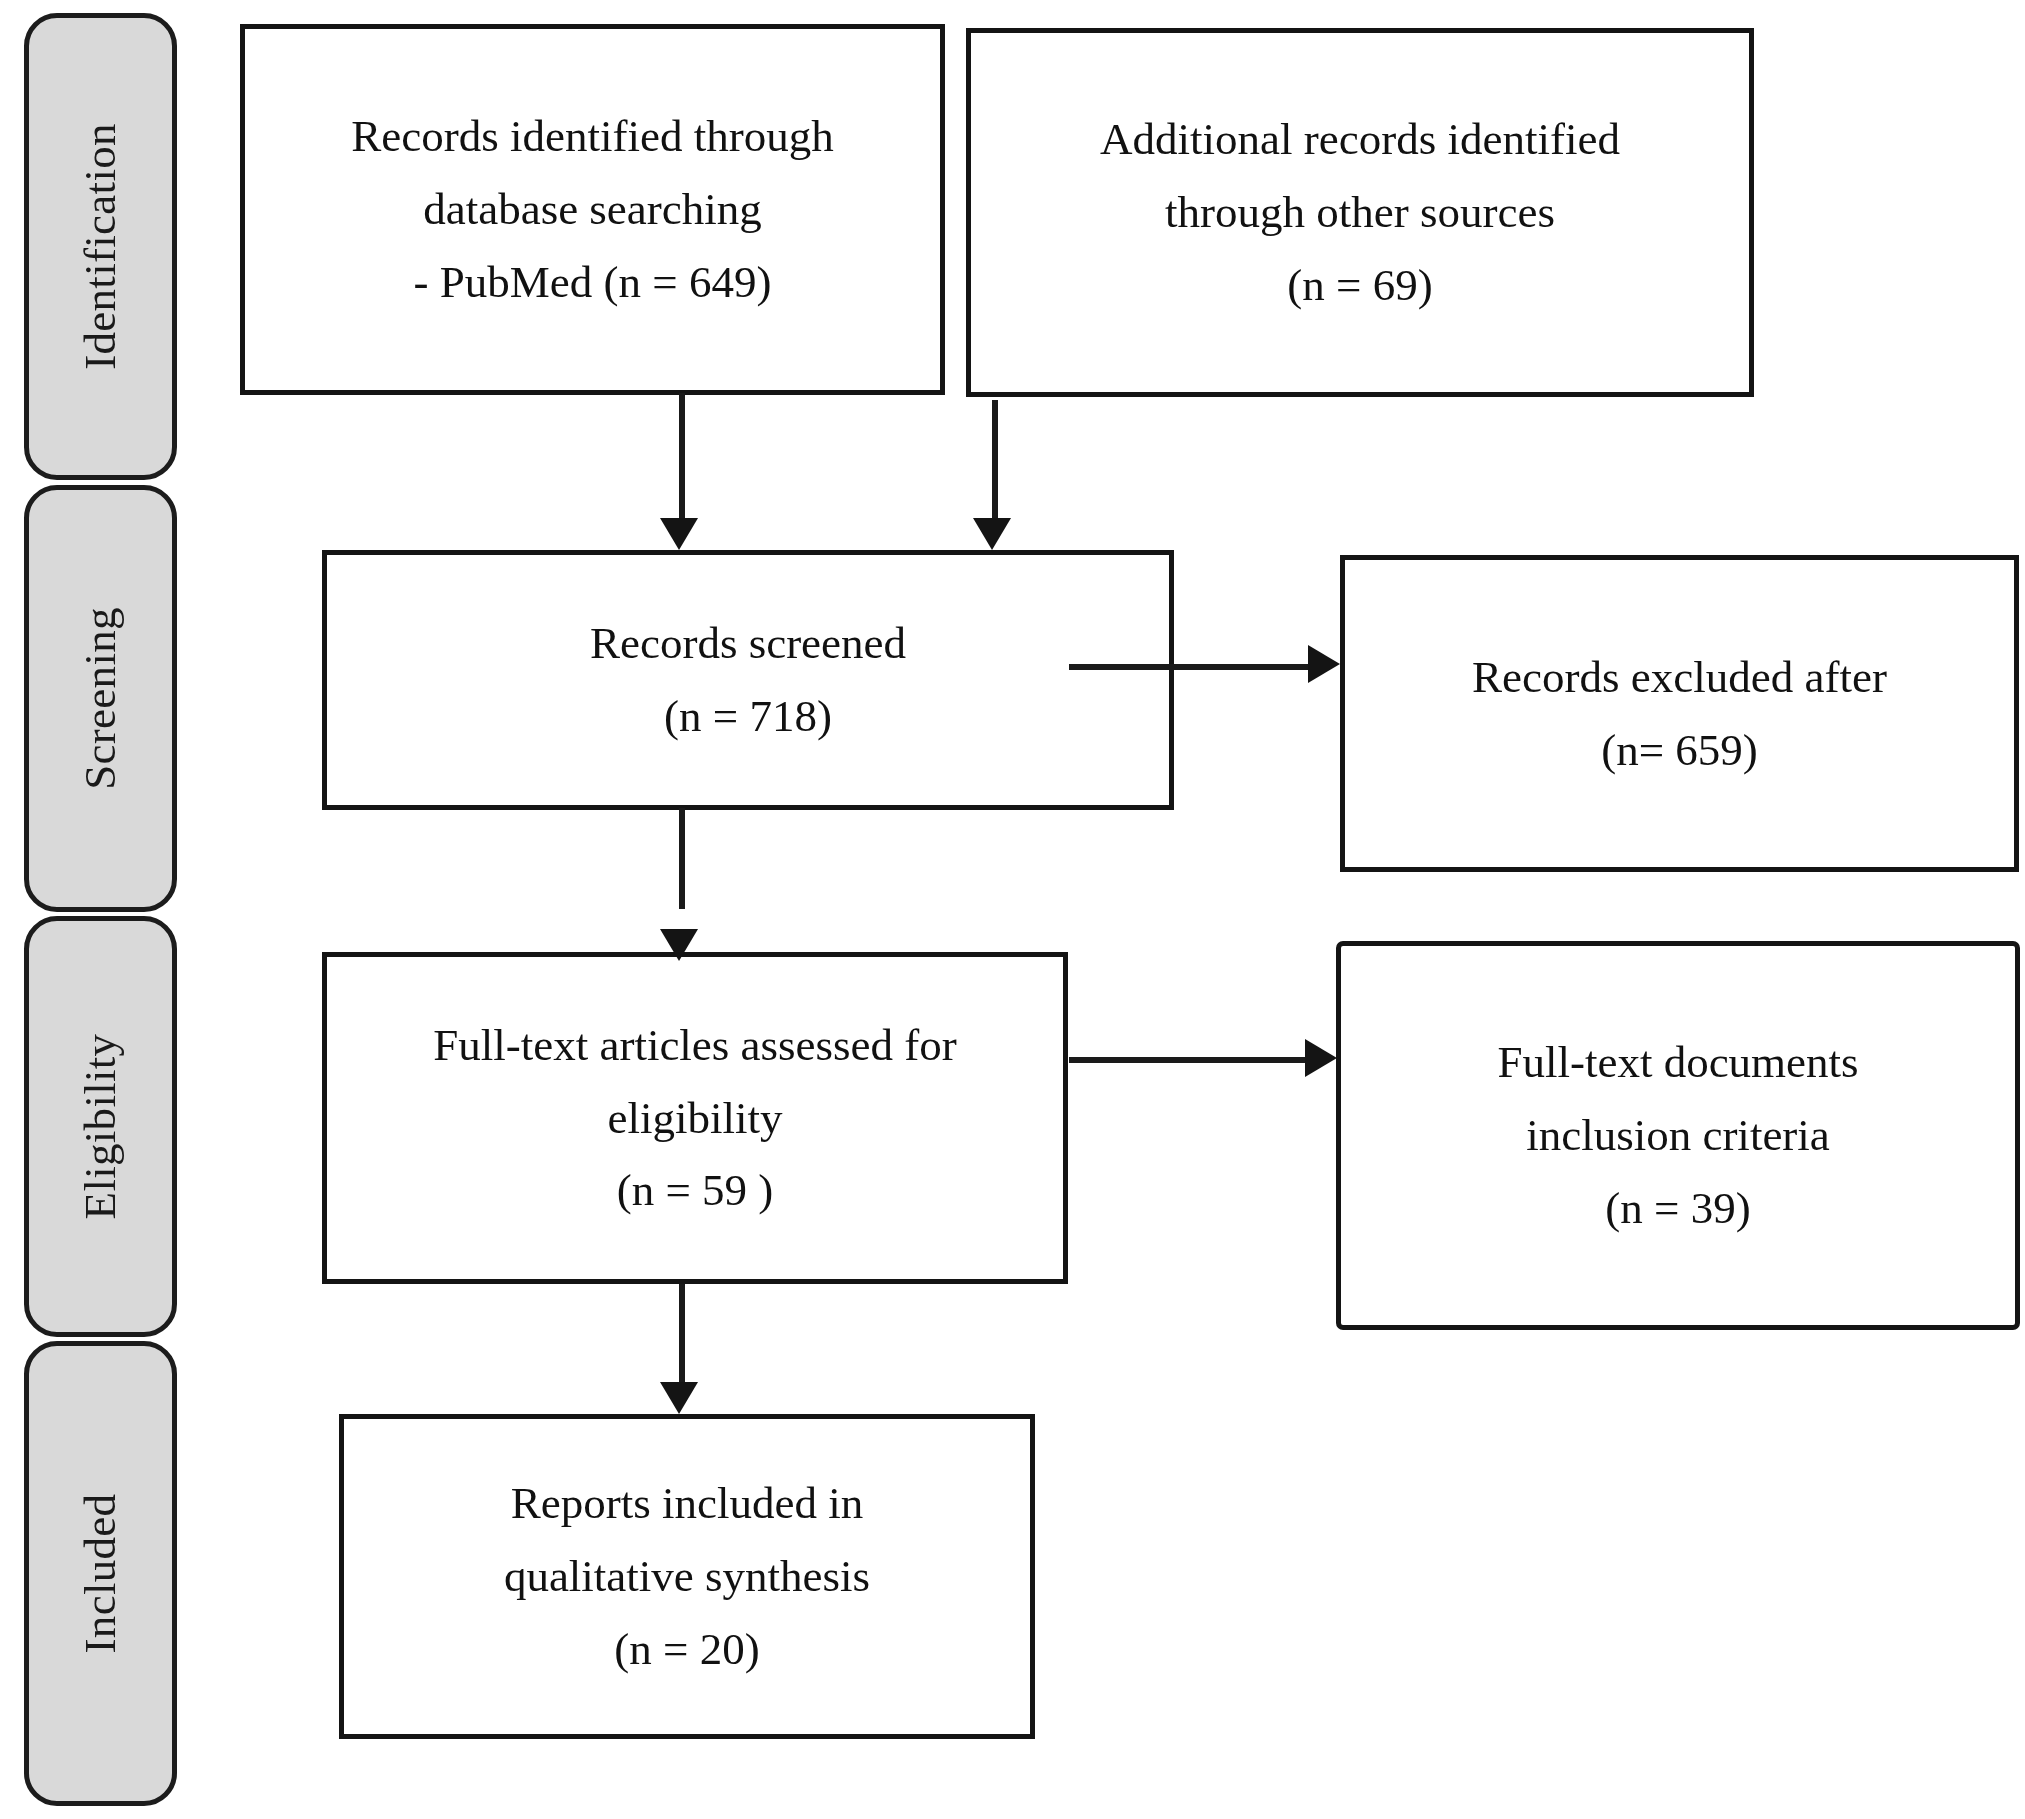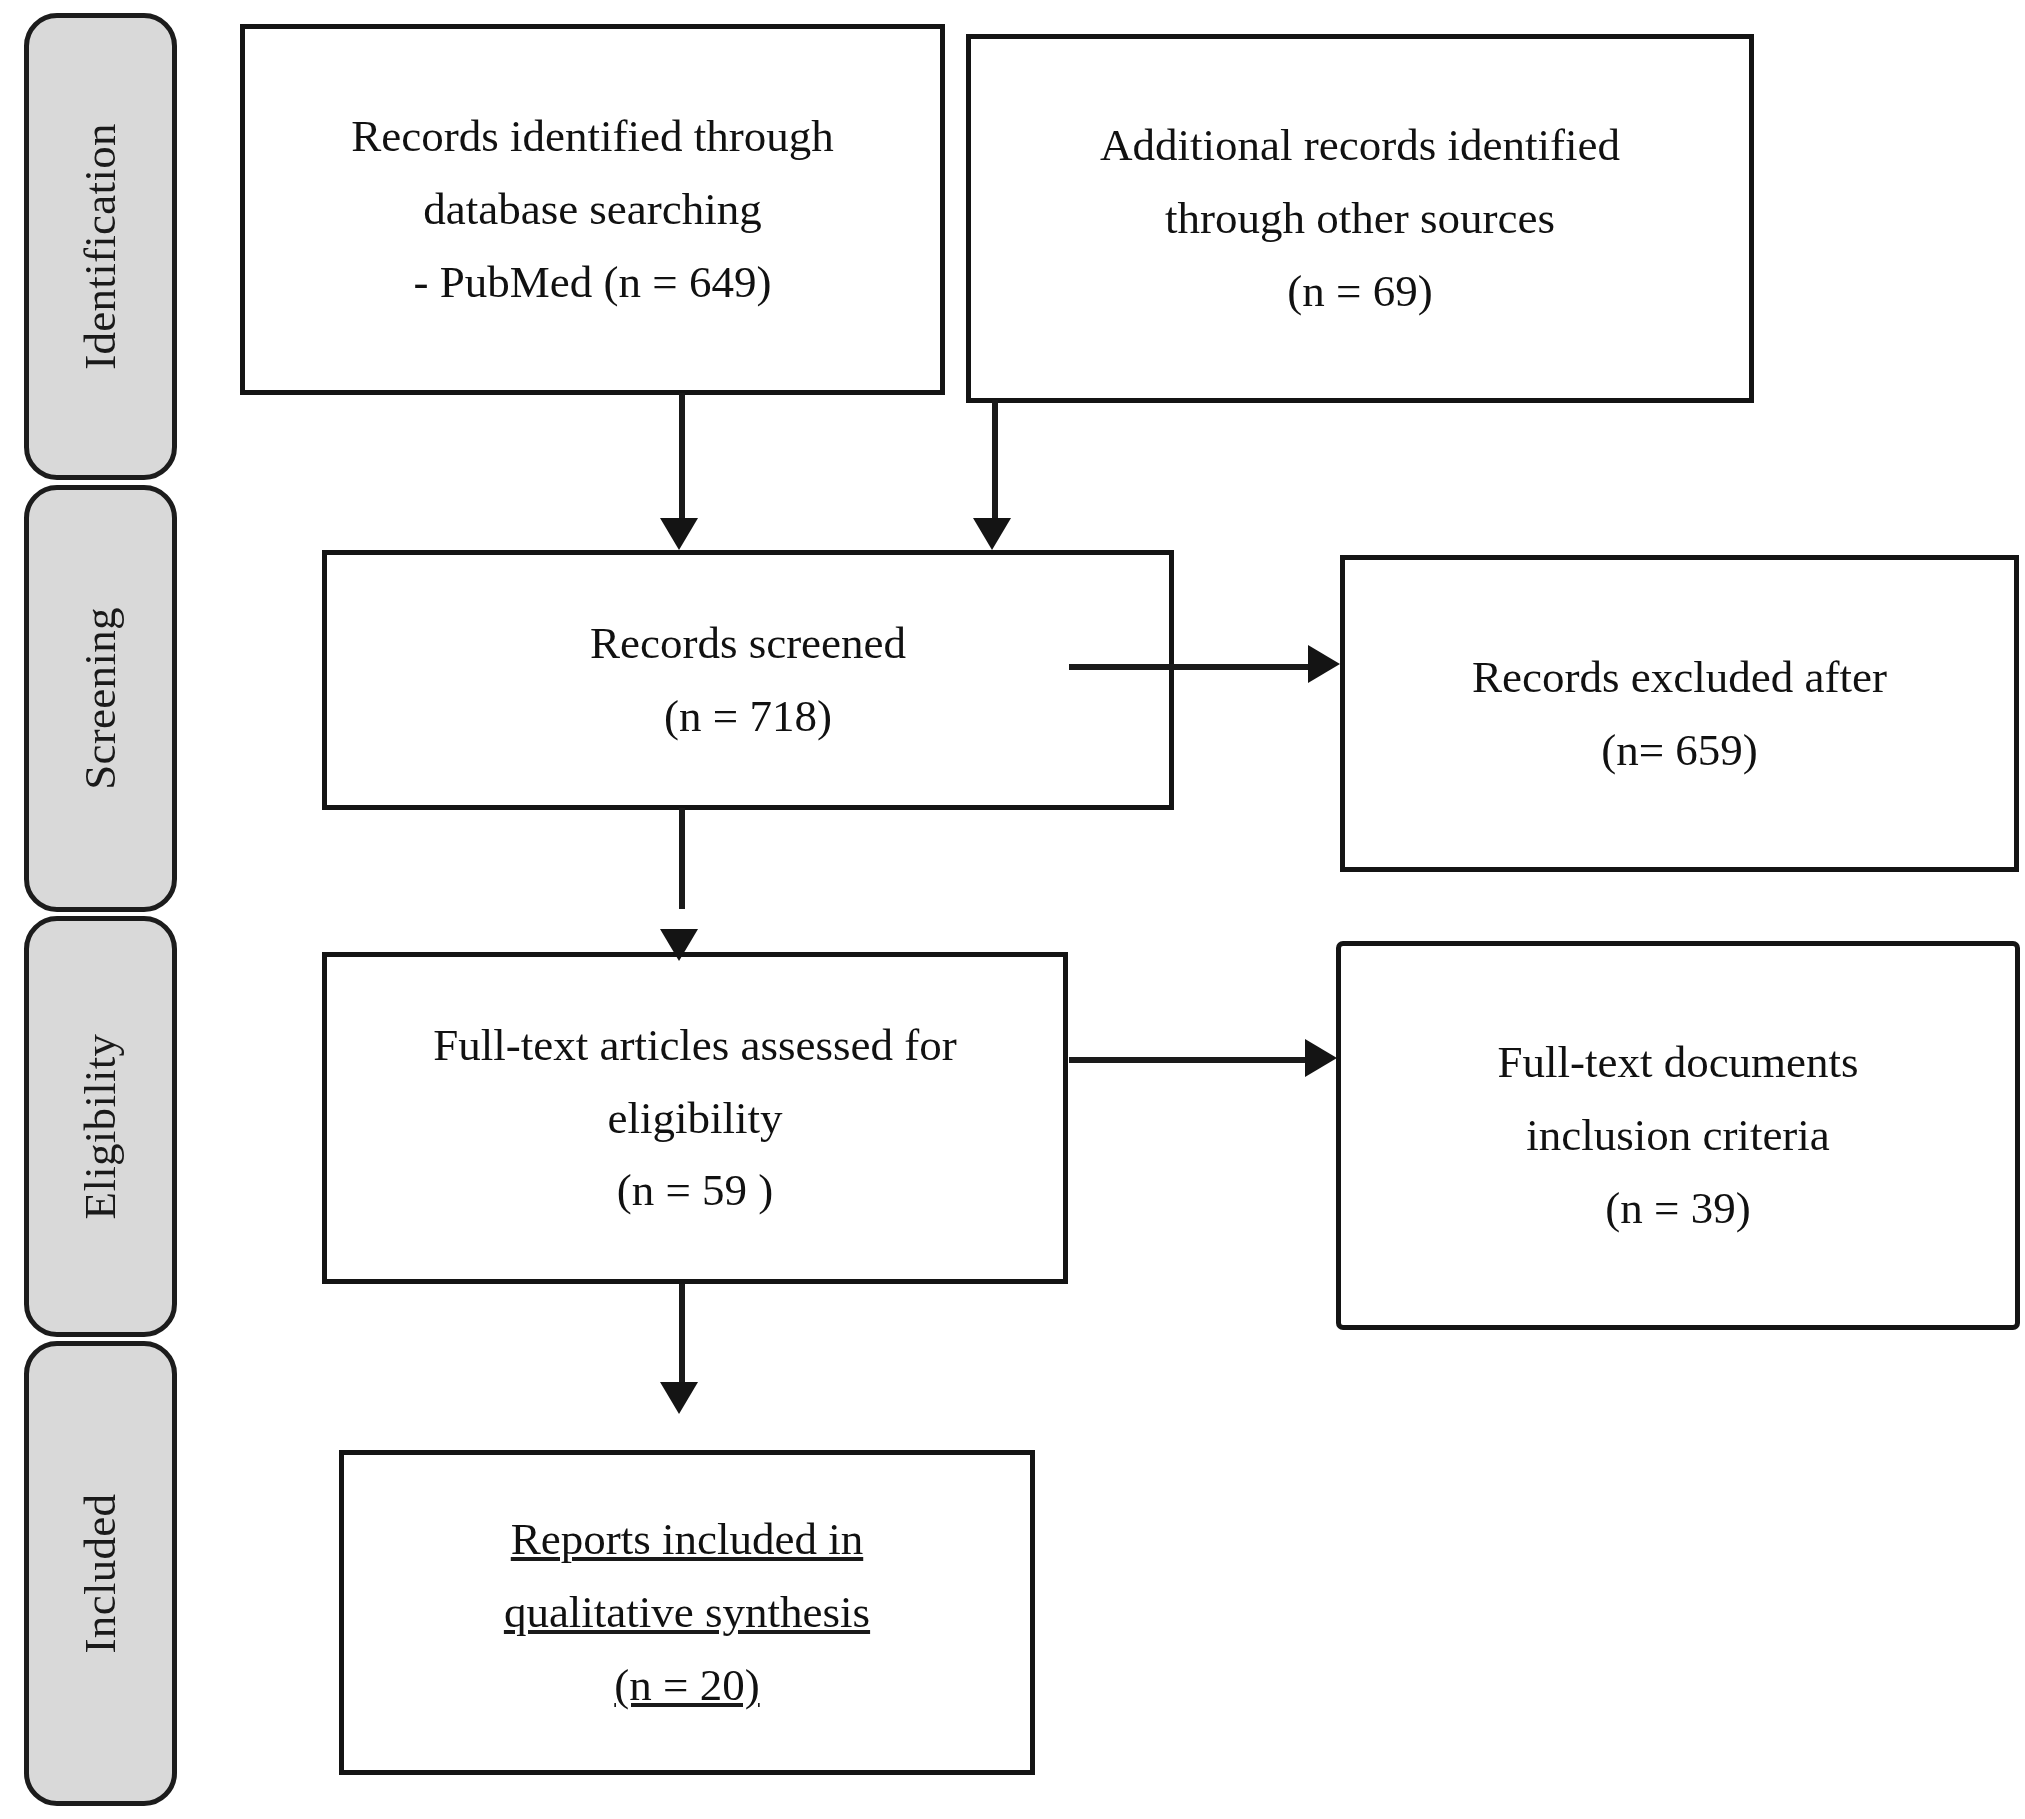"Additional records identified" div.box { top: 34px -> 28px }
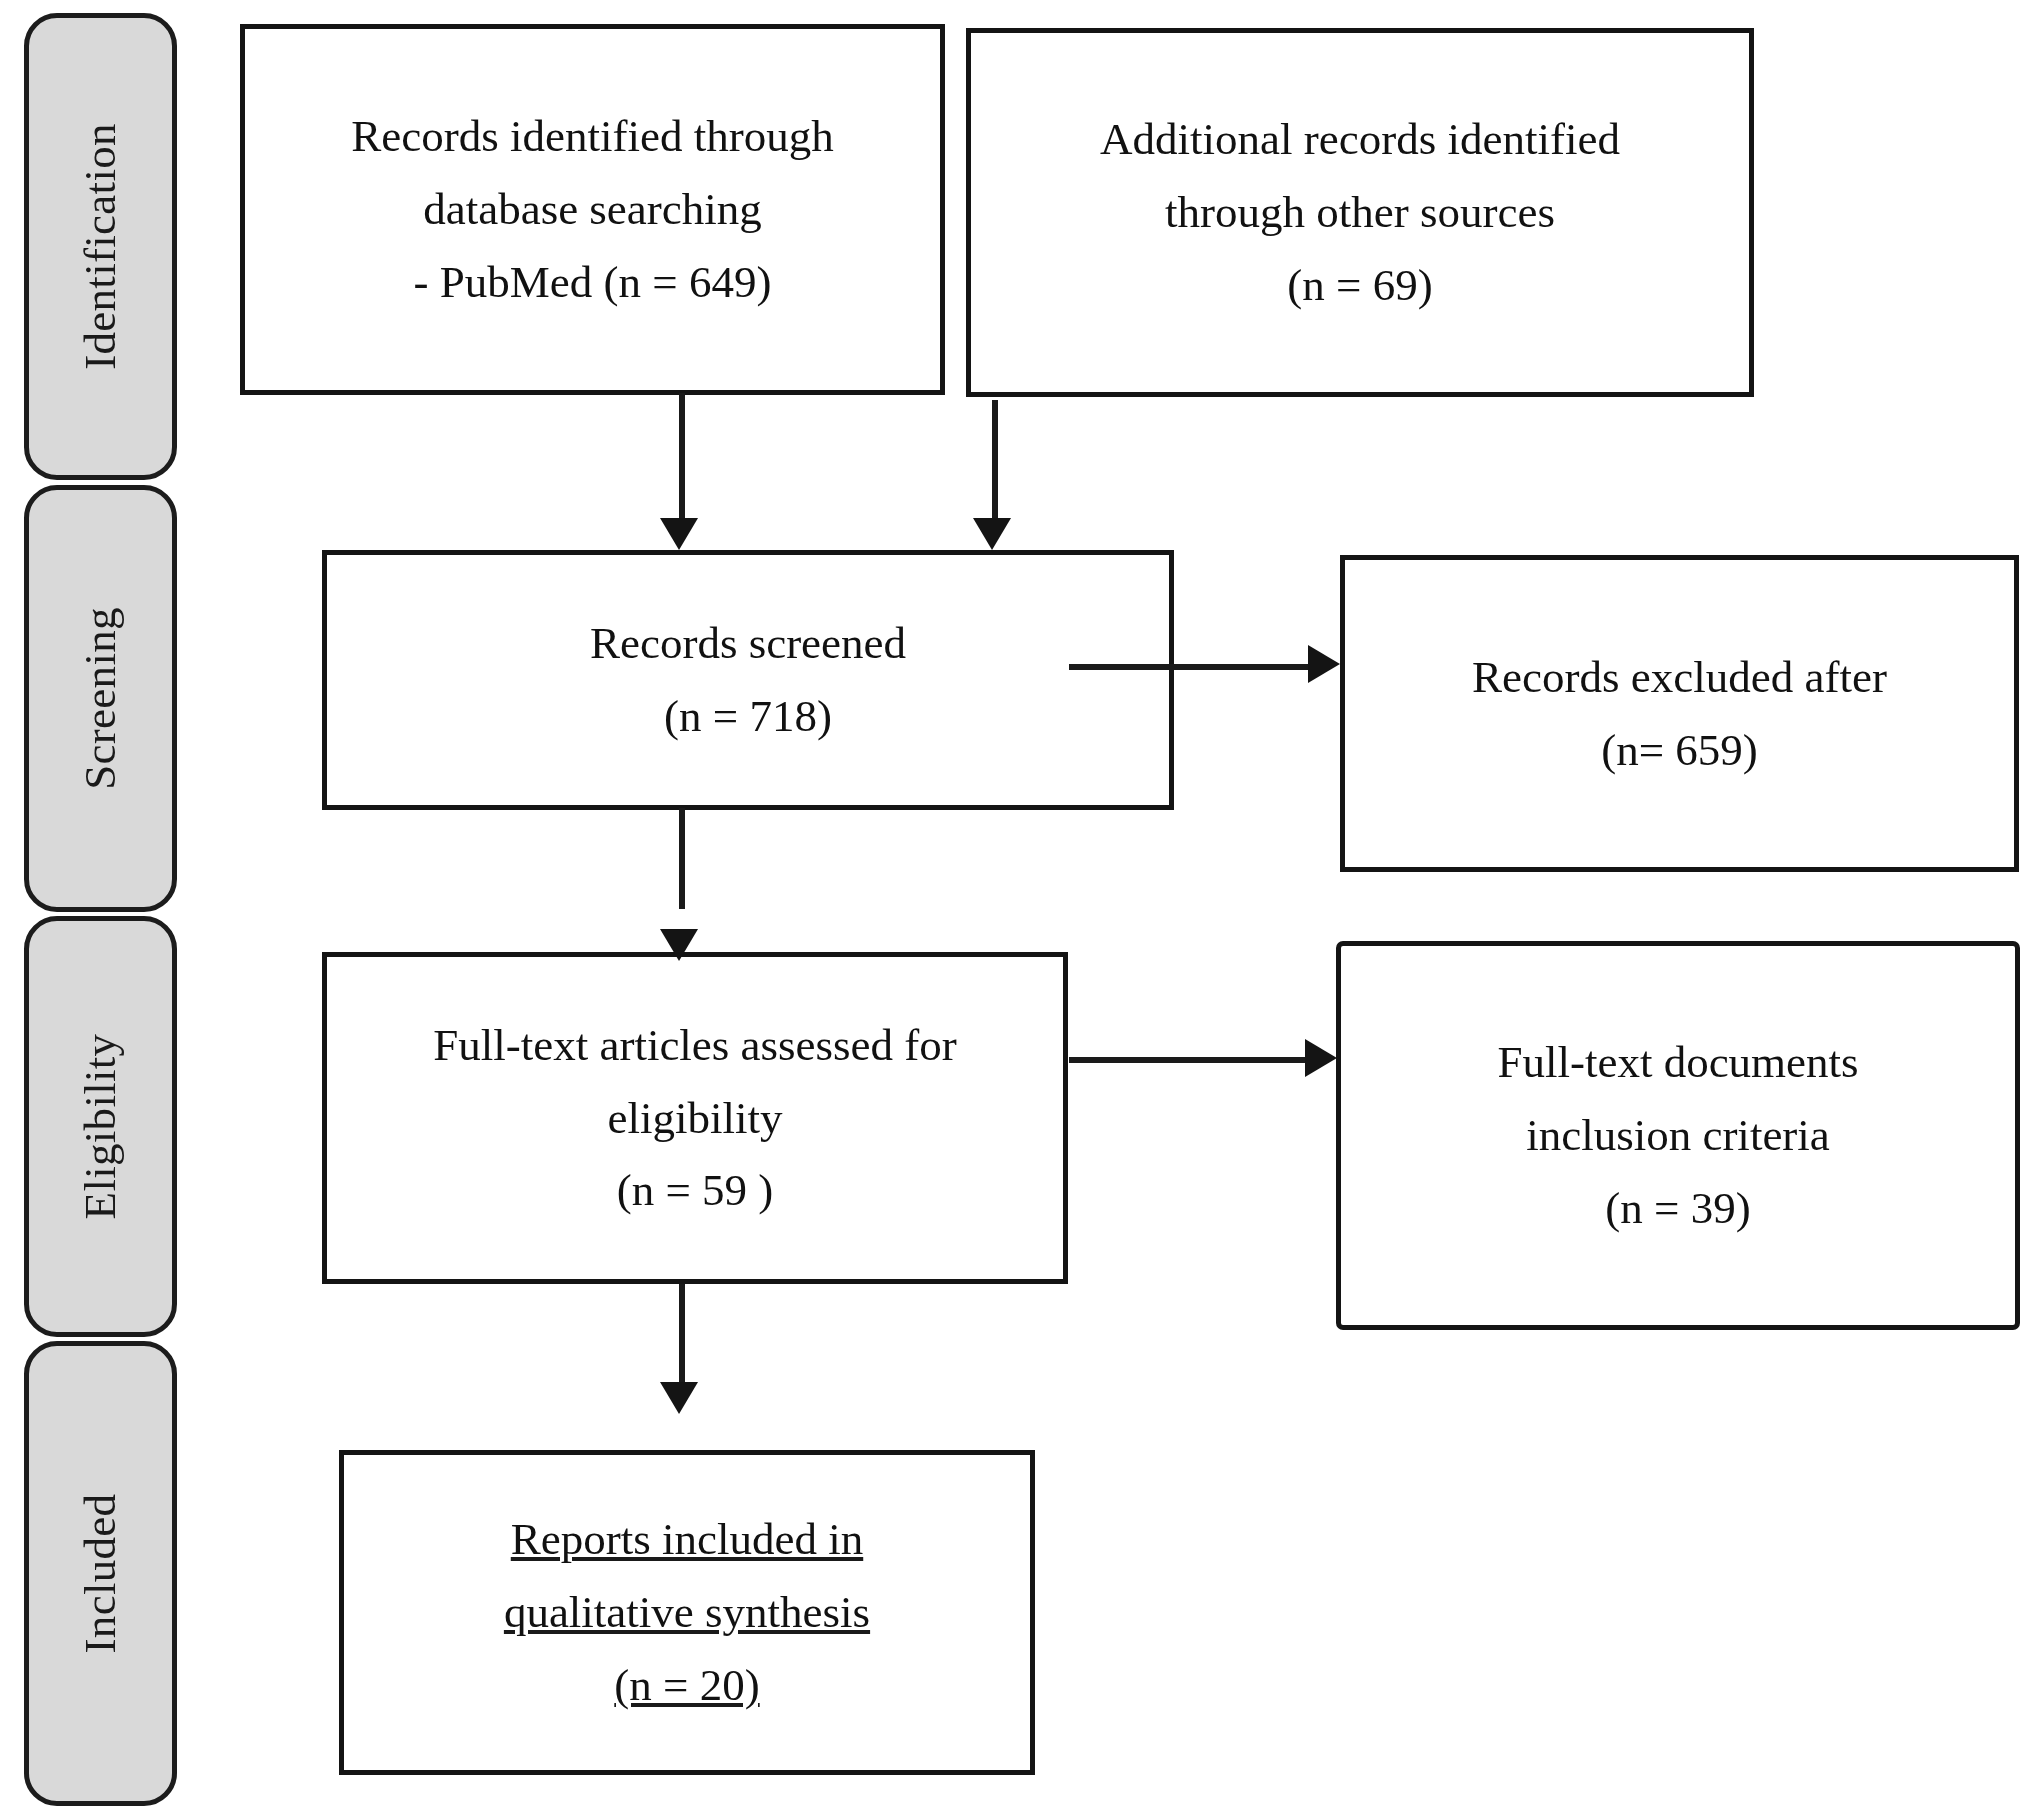"Reports included in" div.box { text-decoration: underline -> none; top: 1450px -> 1414px }
